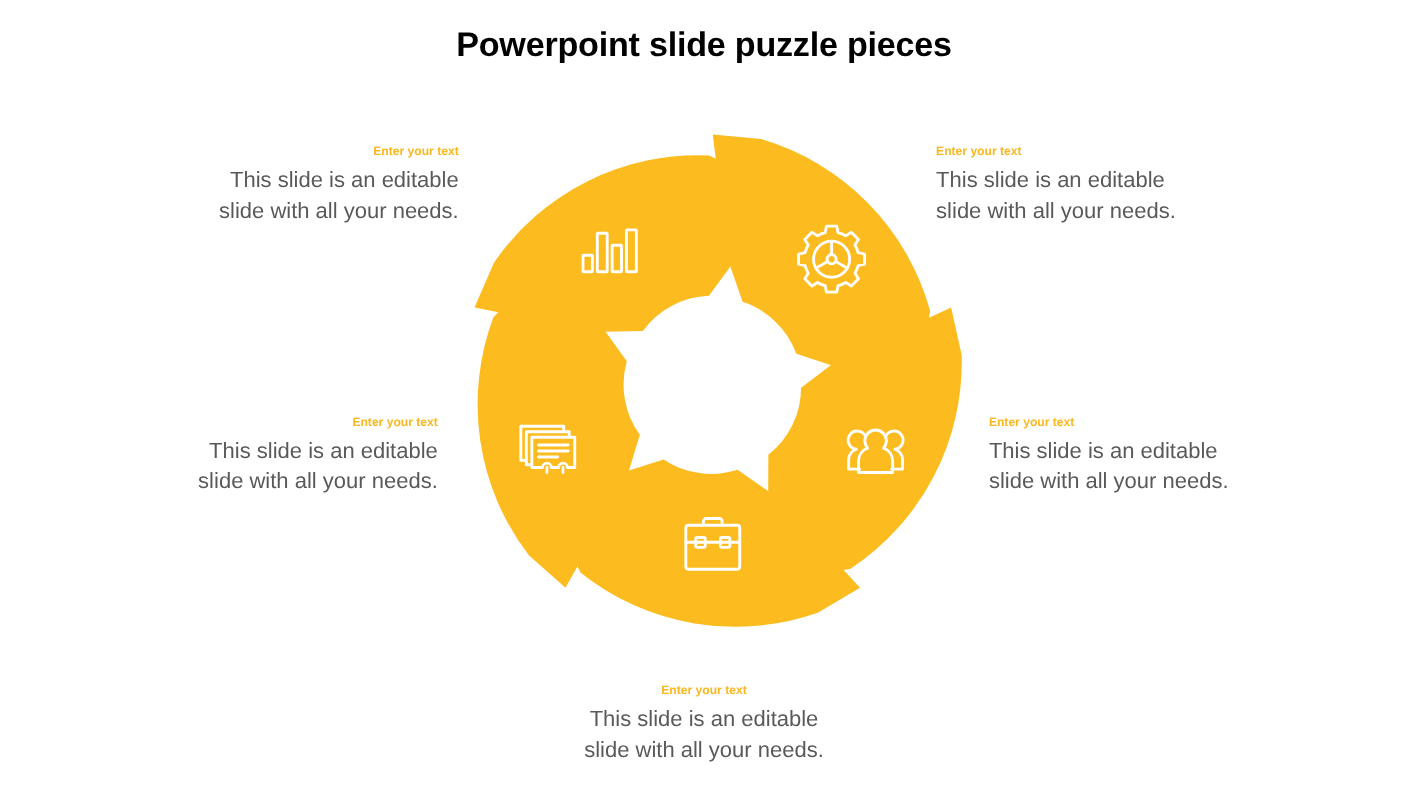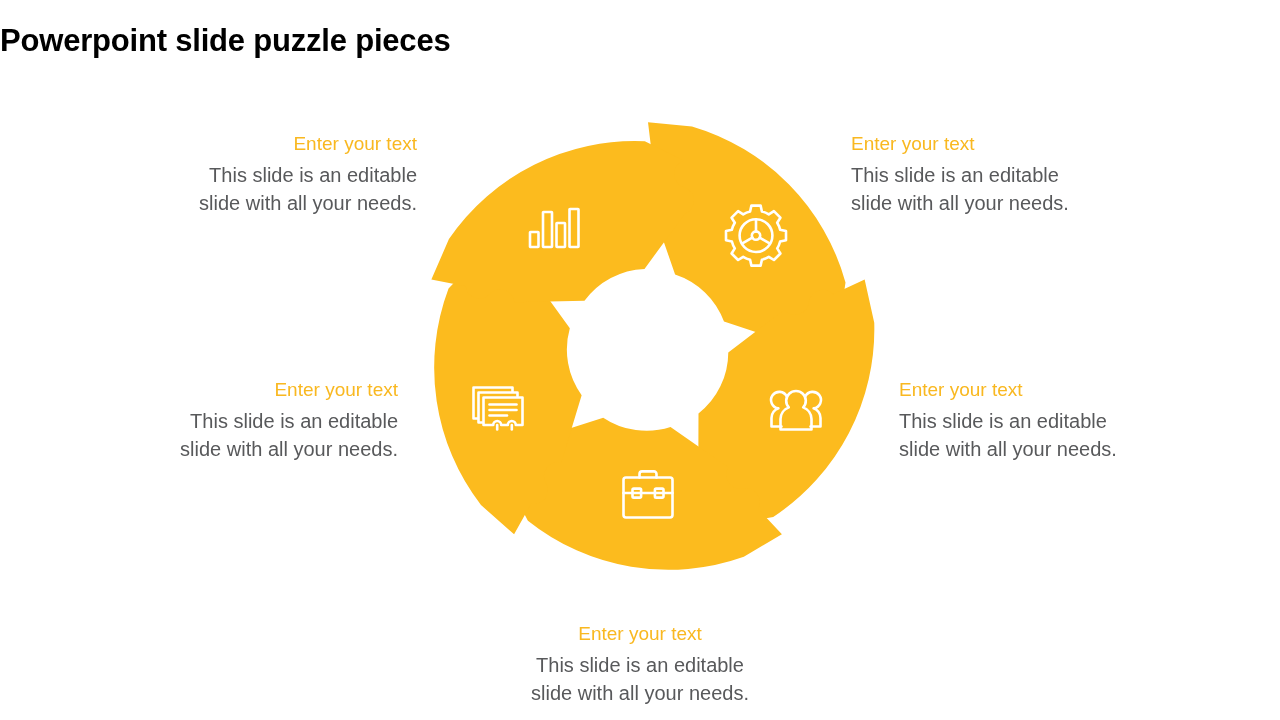"Powerpoint slide puzzle pieces" #slide-title { text-align: left -> center }
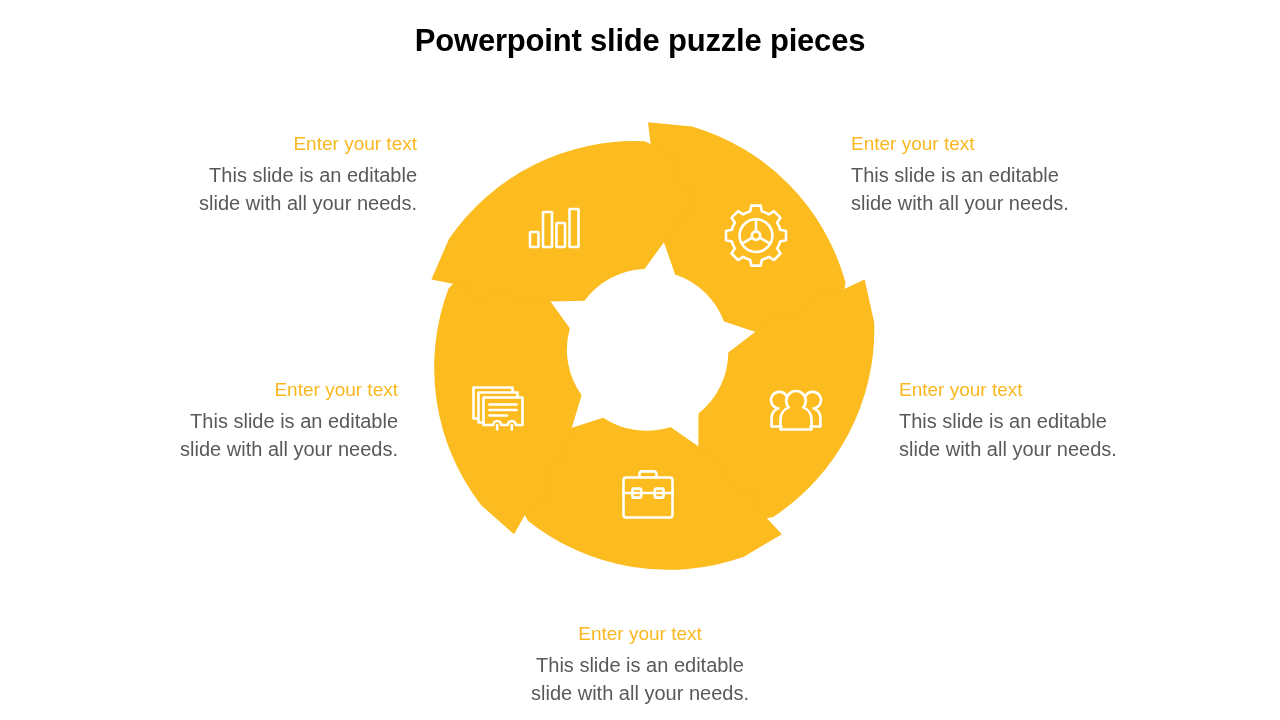"Enter your text" .callout .callout-heading { font-size: 19px -> 11px; font-weight: normal -> bold }
